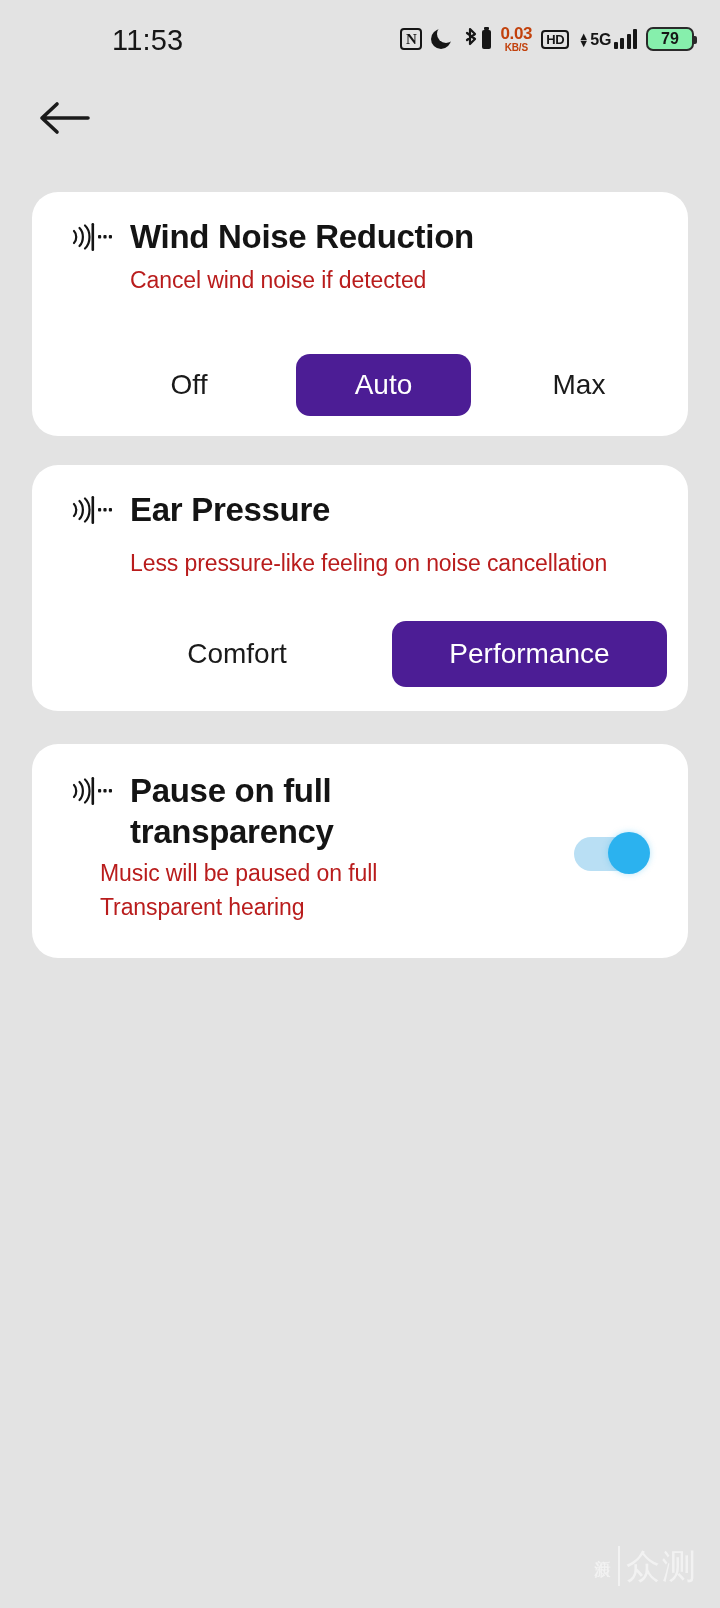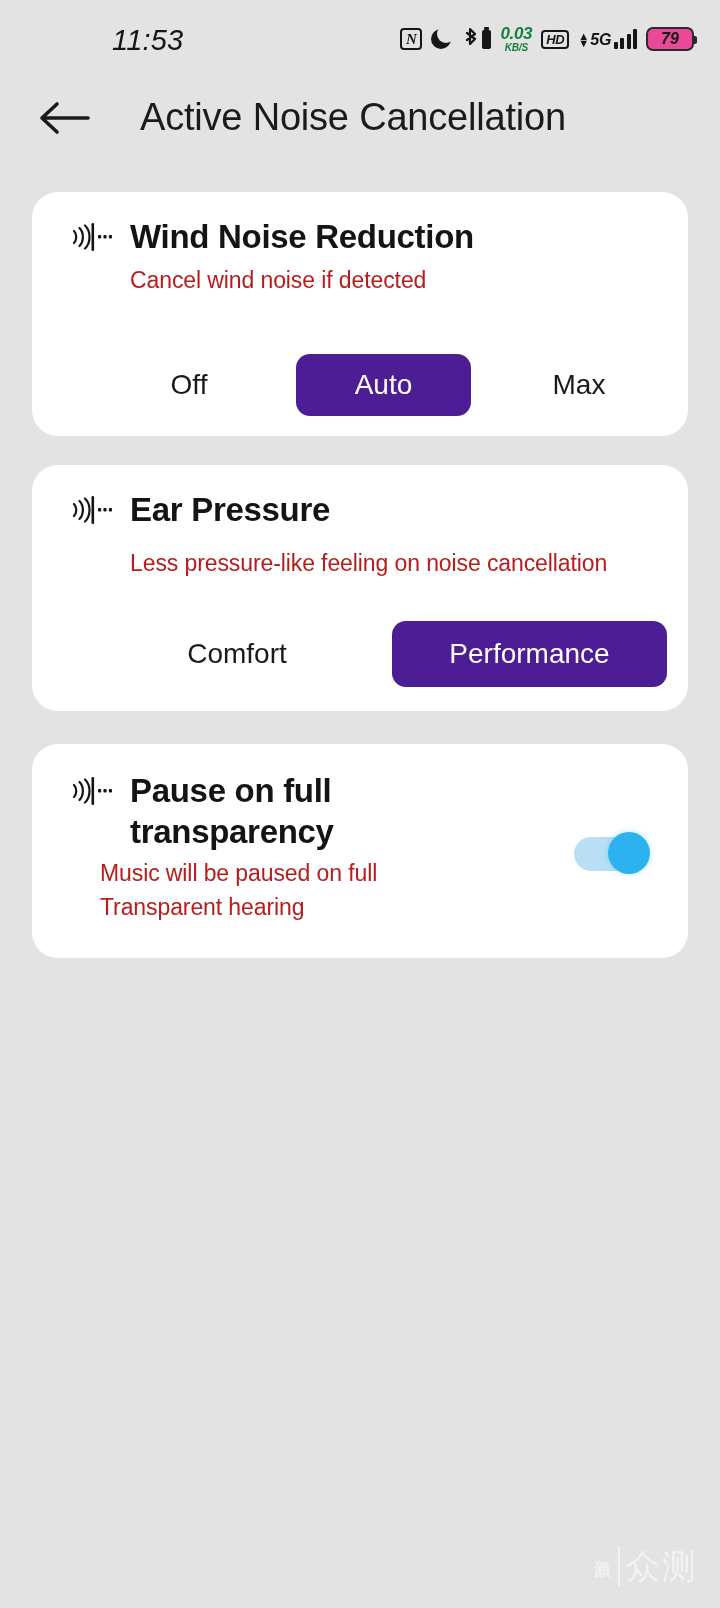"11:53" .statusbar { font-style: italic -> none }
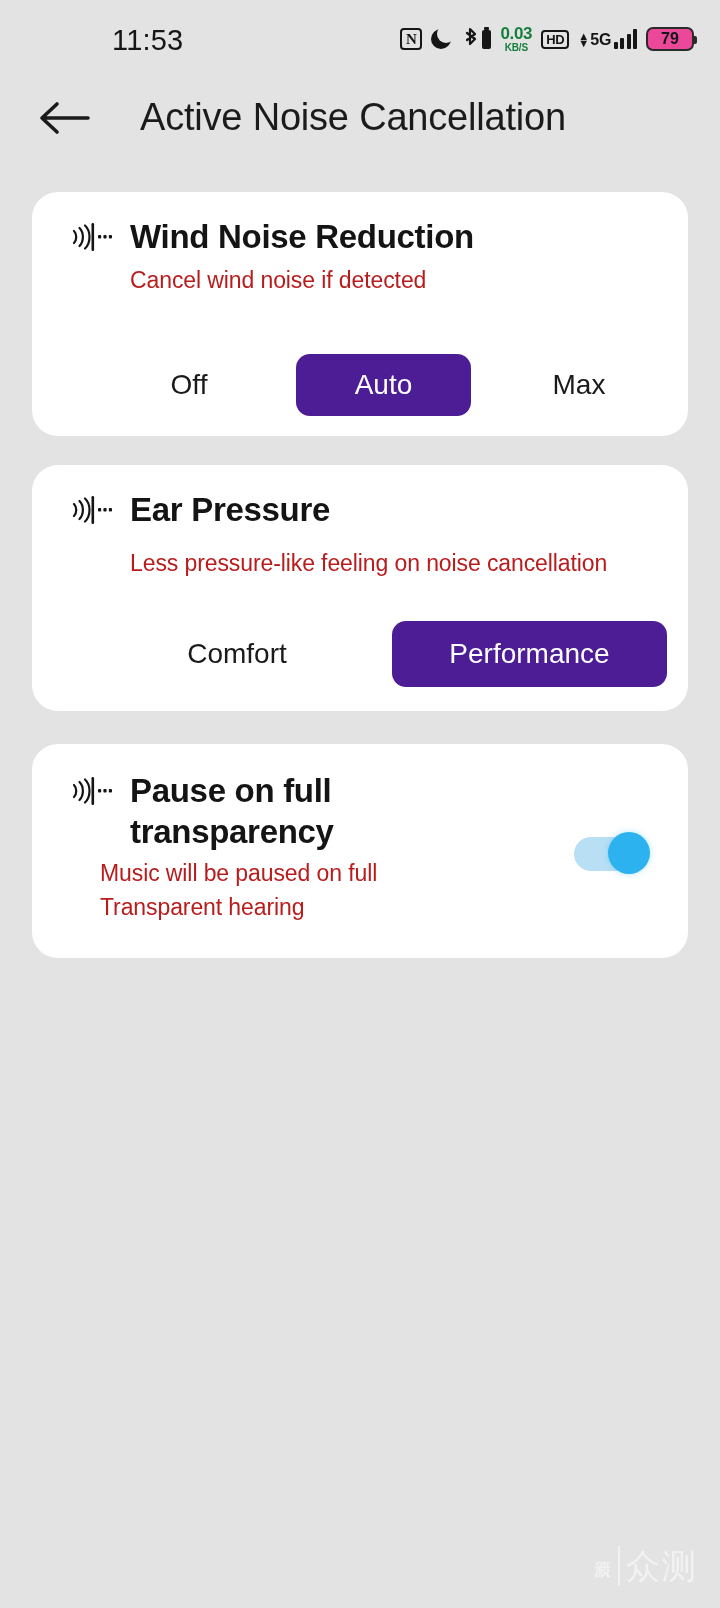"0.03" .netspeed { color: #15803d -> #c2410c }
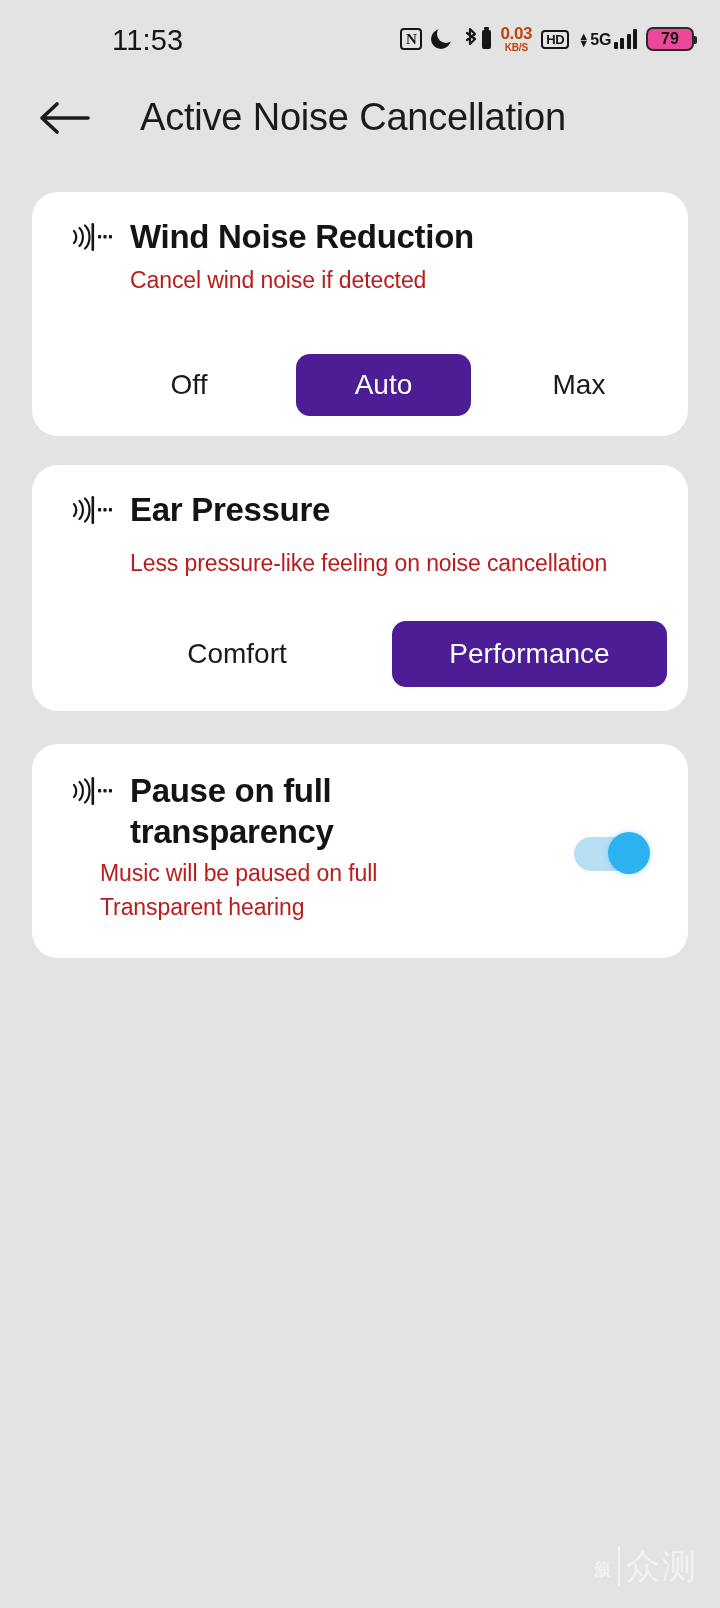"79" .battery { background: #ec4899 -> #86efac }
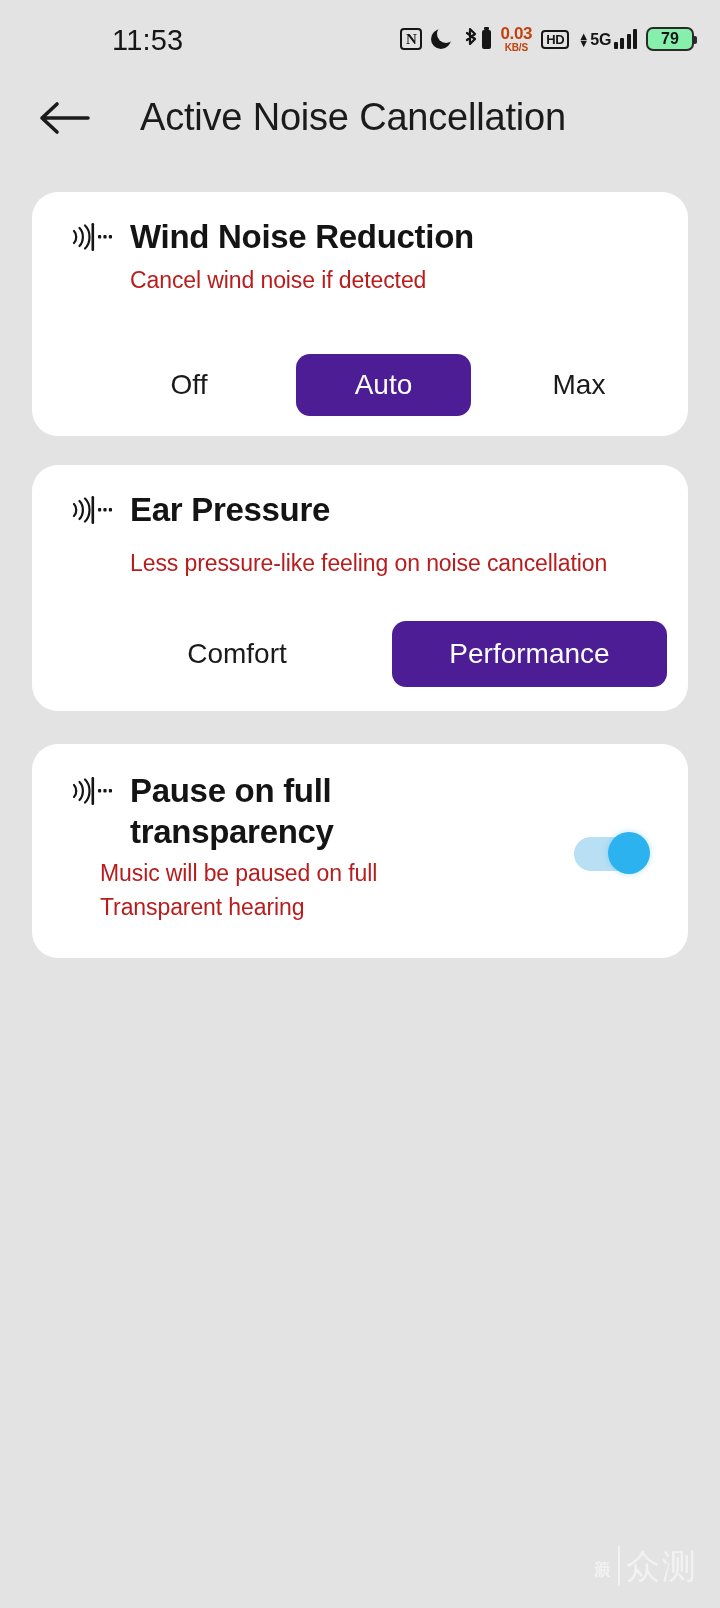"Active Noise Cancellation" div.page-title { html: <div>Active Noise Cancellation</div> -> none }
